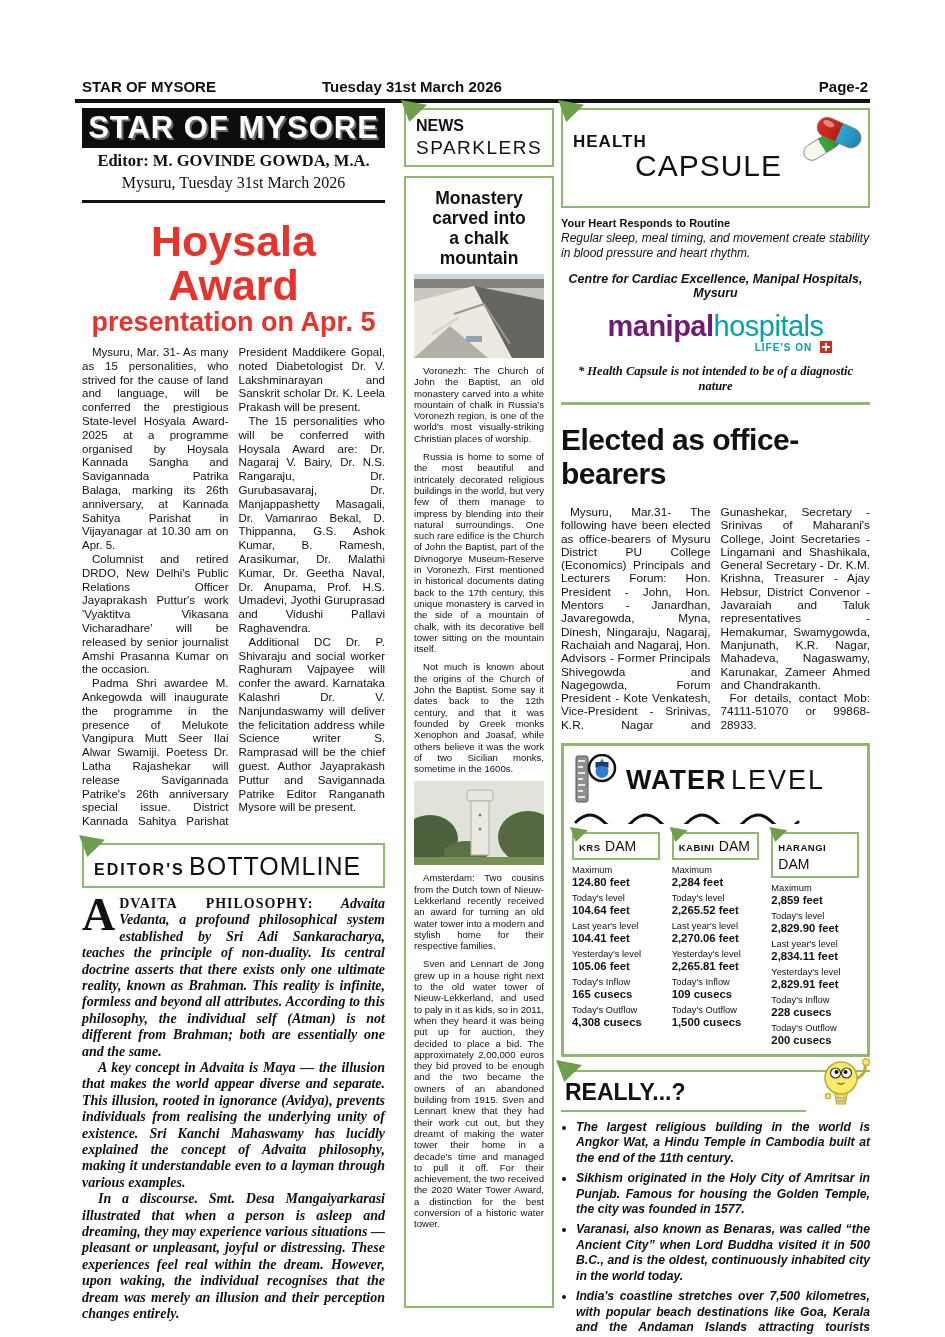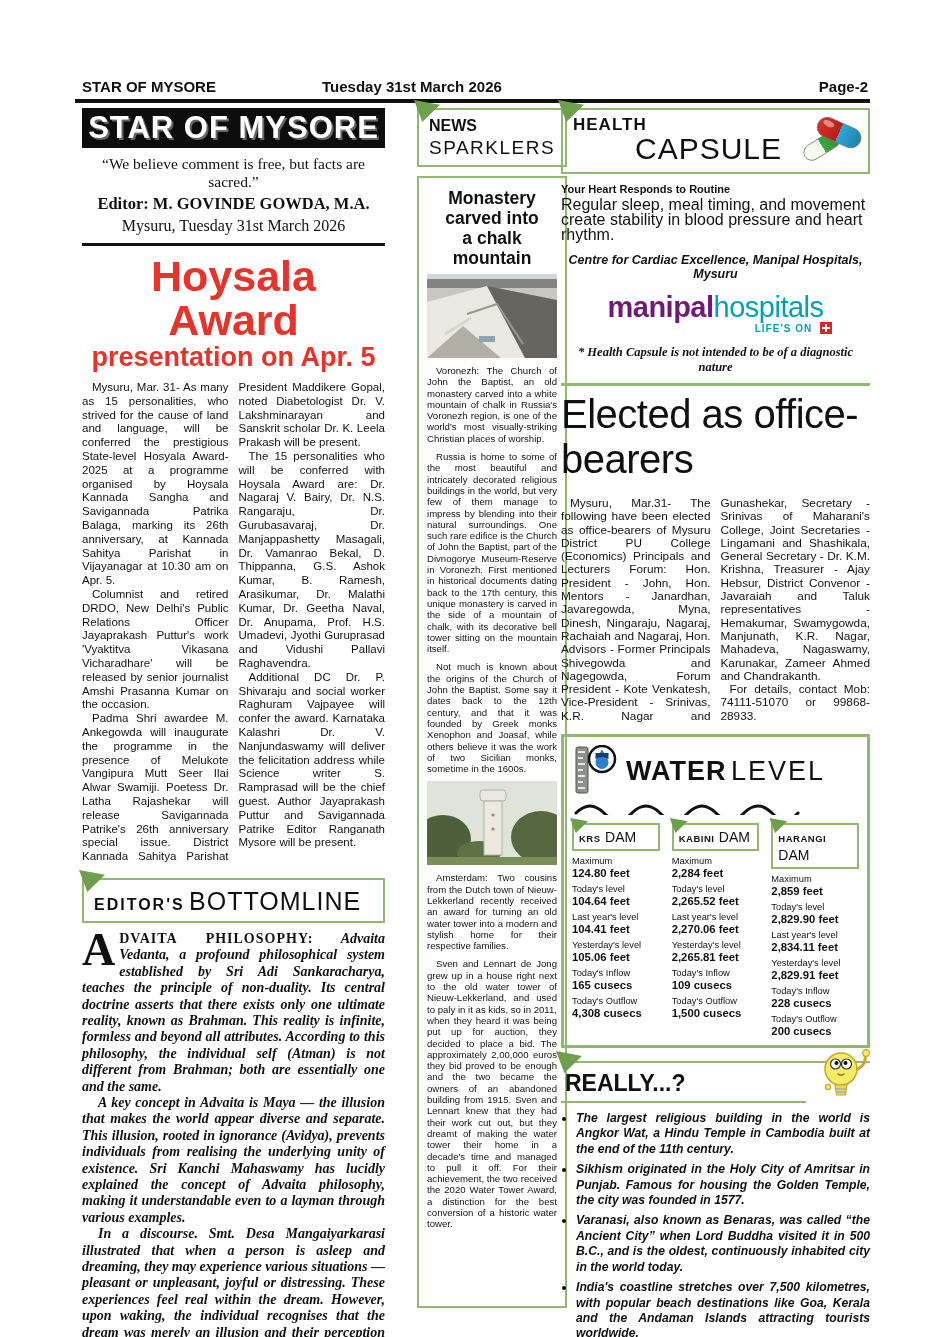"NEWS" .col-mid { left: 400px -> 387px }
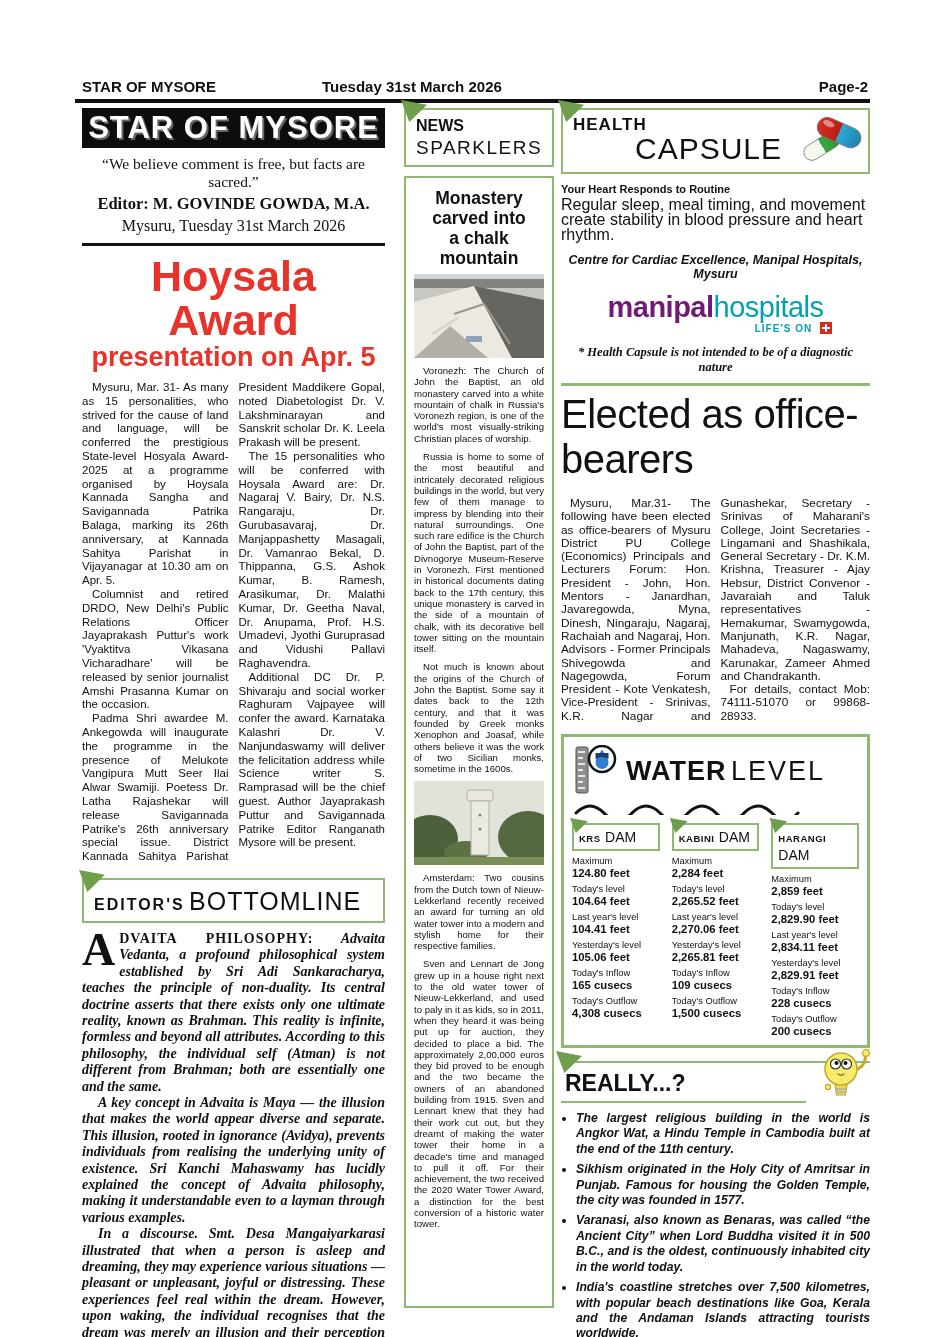"HEALTH" .healthbox { padding: 5px 10px -> 22px 10px }
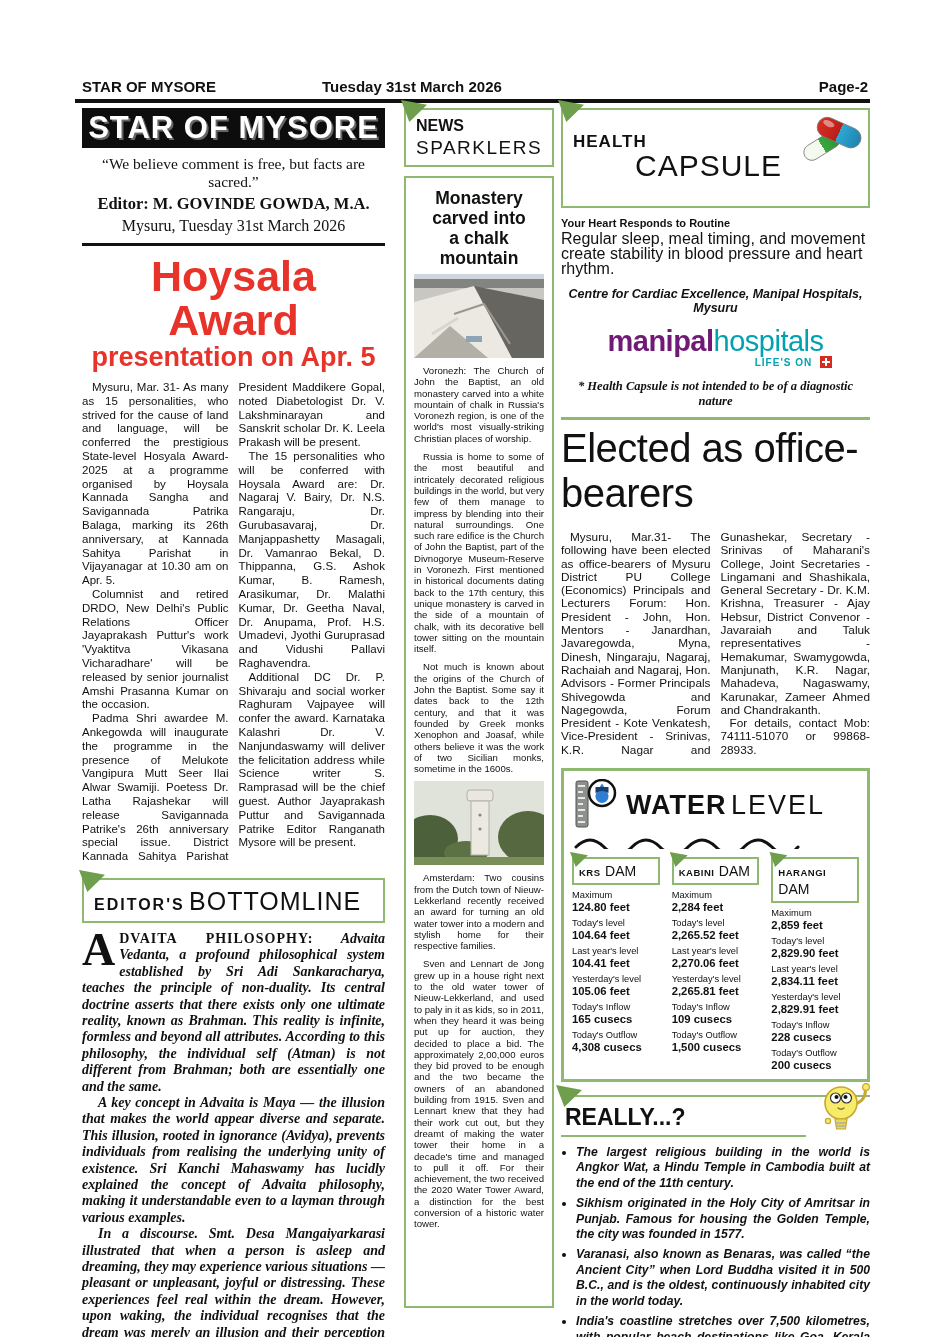"“We believe comment is free," div.quote { html: <div>“We believe comment is free, but facts are sacred.”</div> -> none }
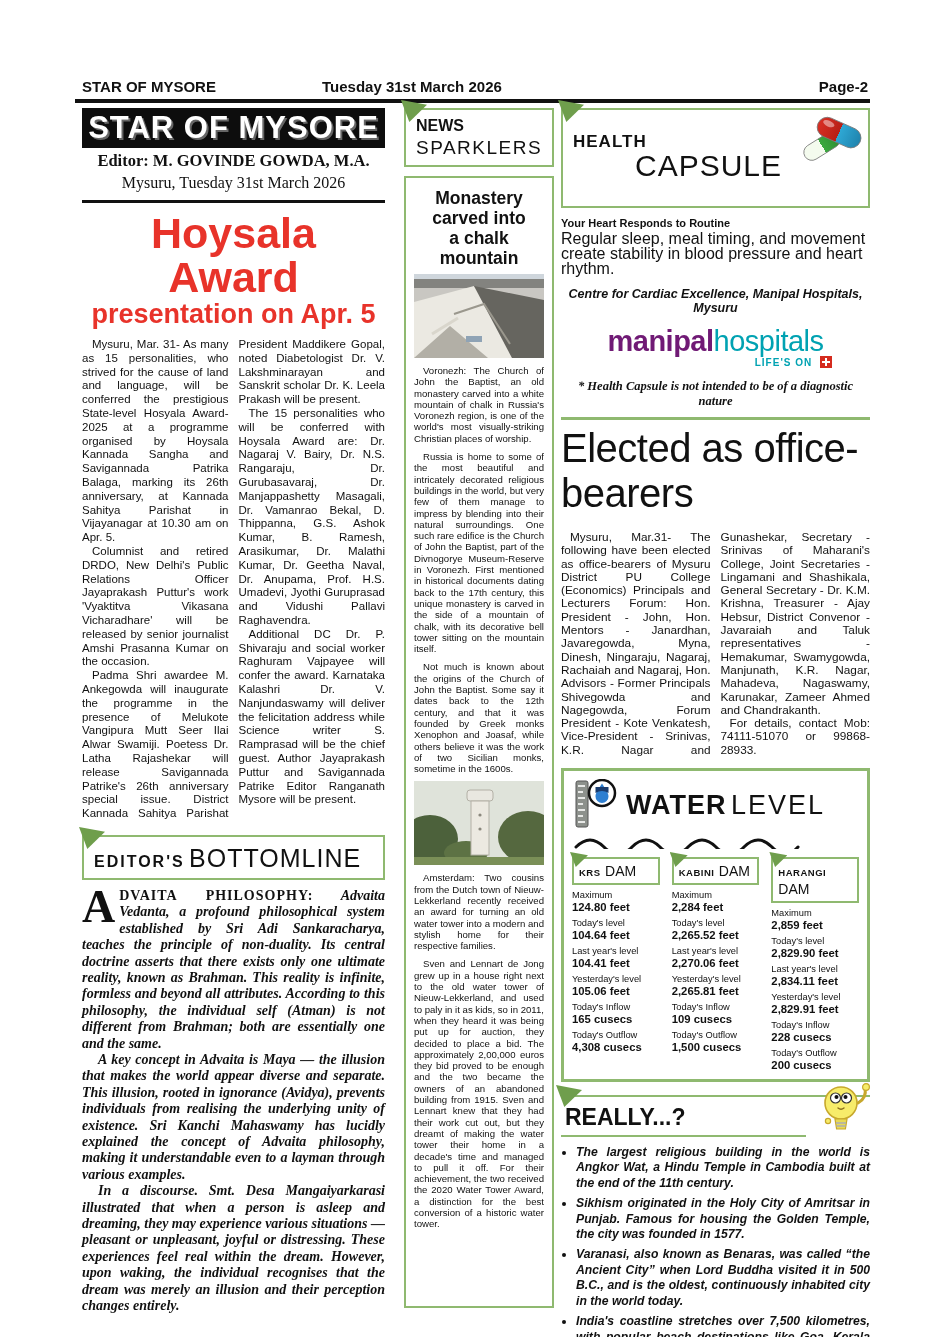"Hoysala Award" .red-h1 { margin-top: 8px -> 16px }
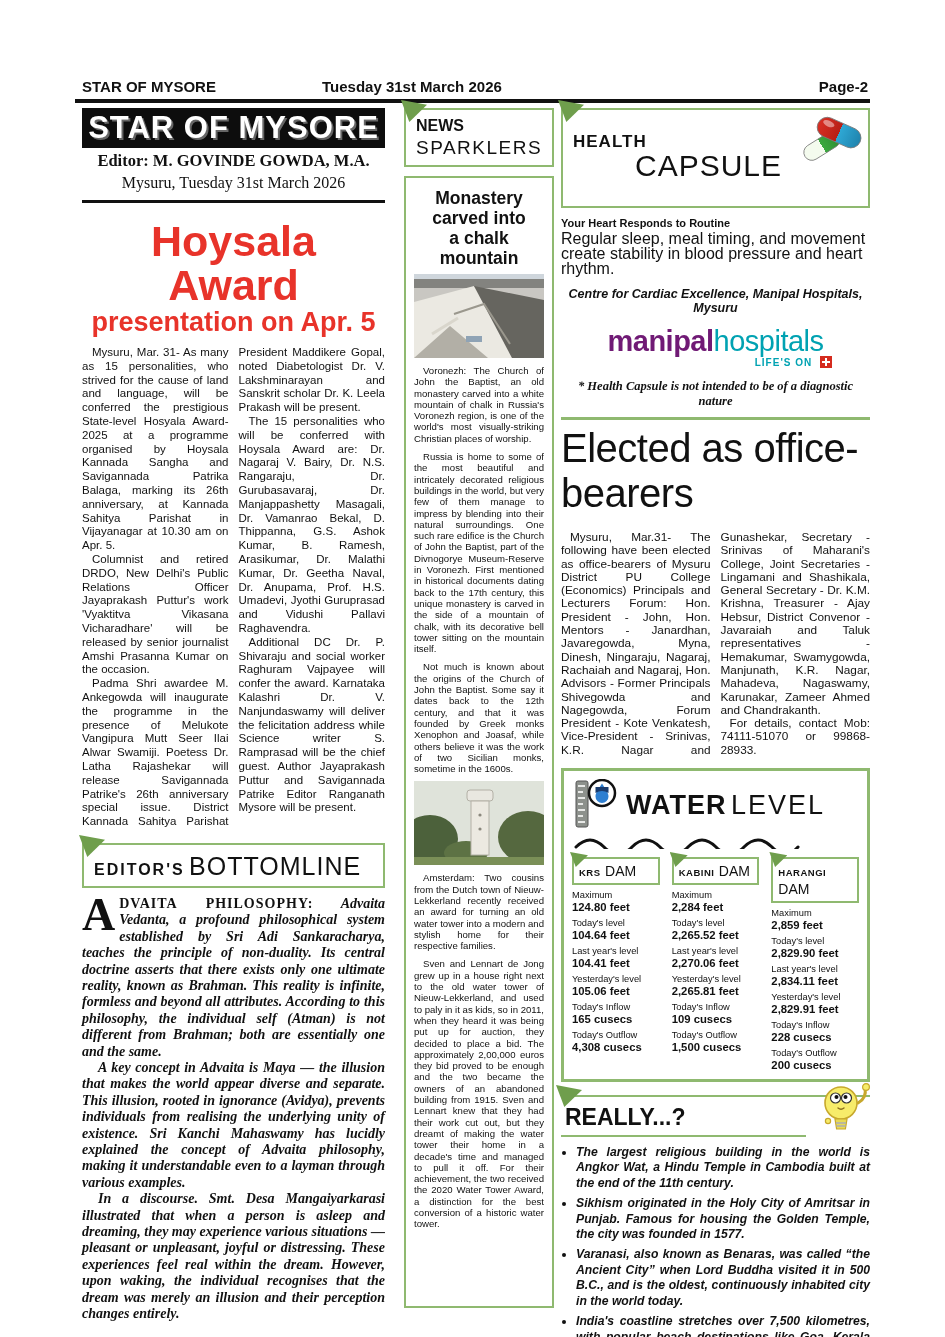"Regular sleep, meal timing, and" .tip-body { font-size: 16px -> 12px; font-style: none -> italic }
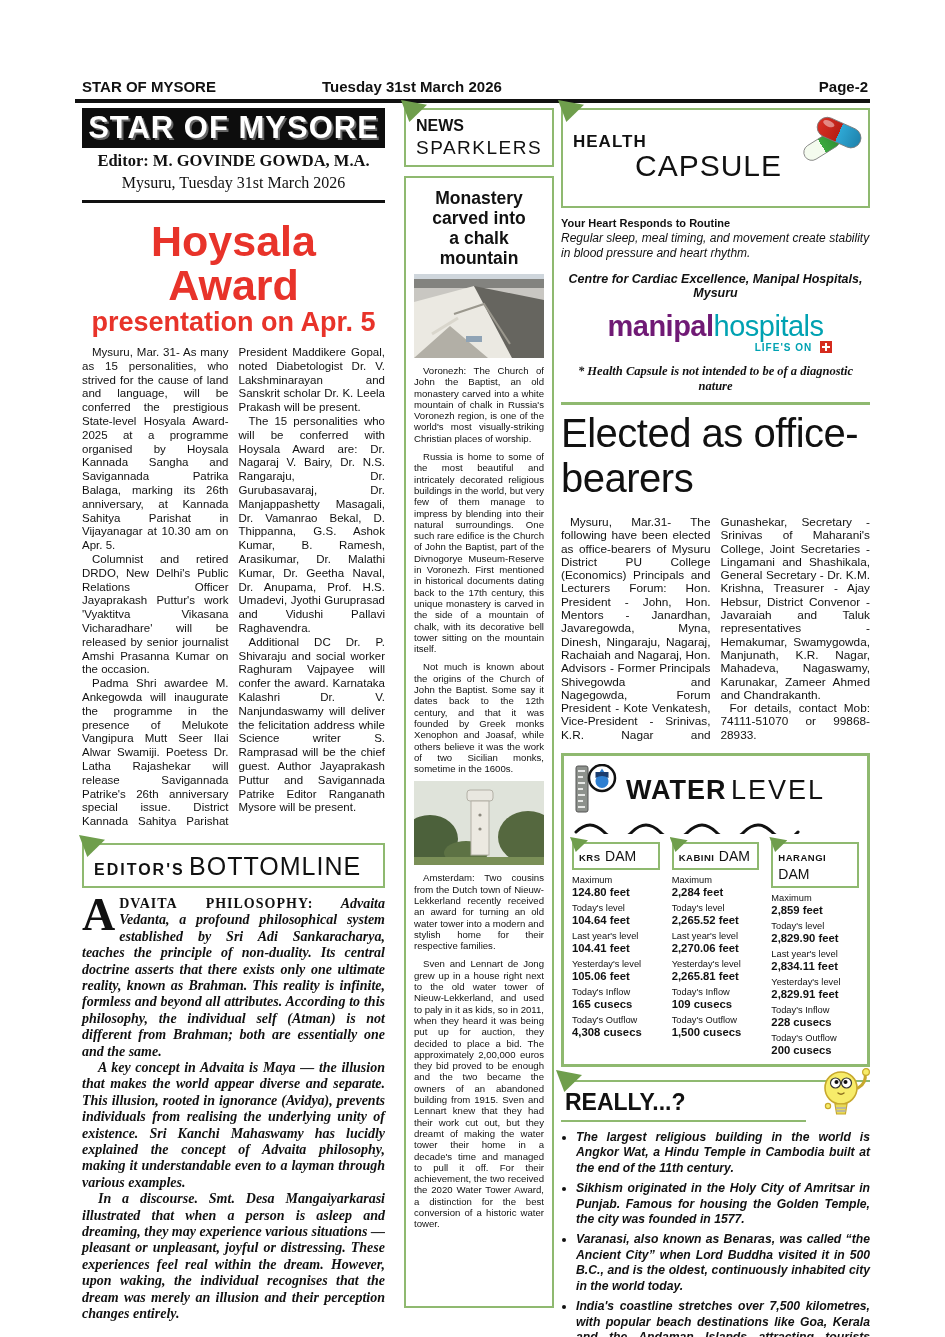"Elected as office-bearers" .elected-h { font-size: 40px -> 30px; font-weight: 400 -> 700; margin-top: 6px -> 18px }
